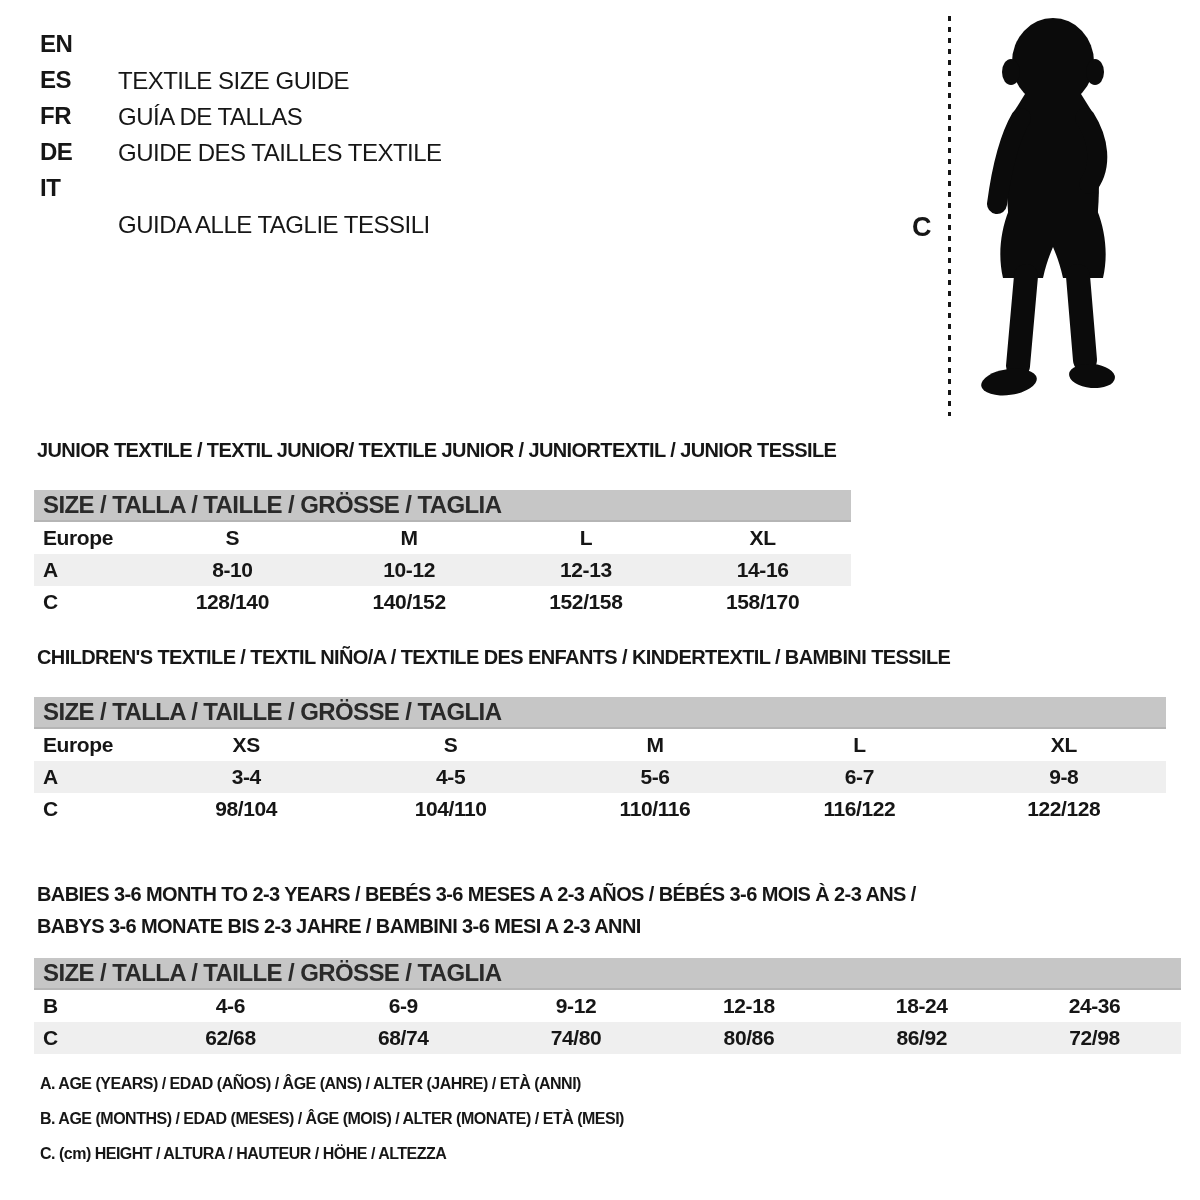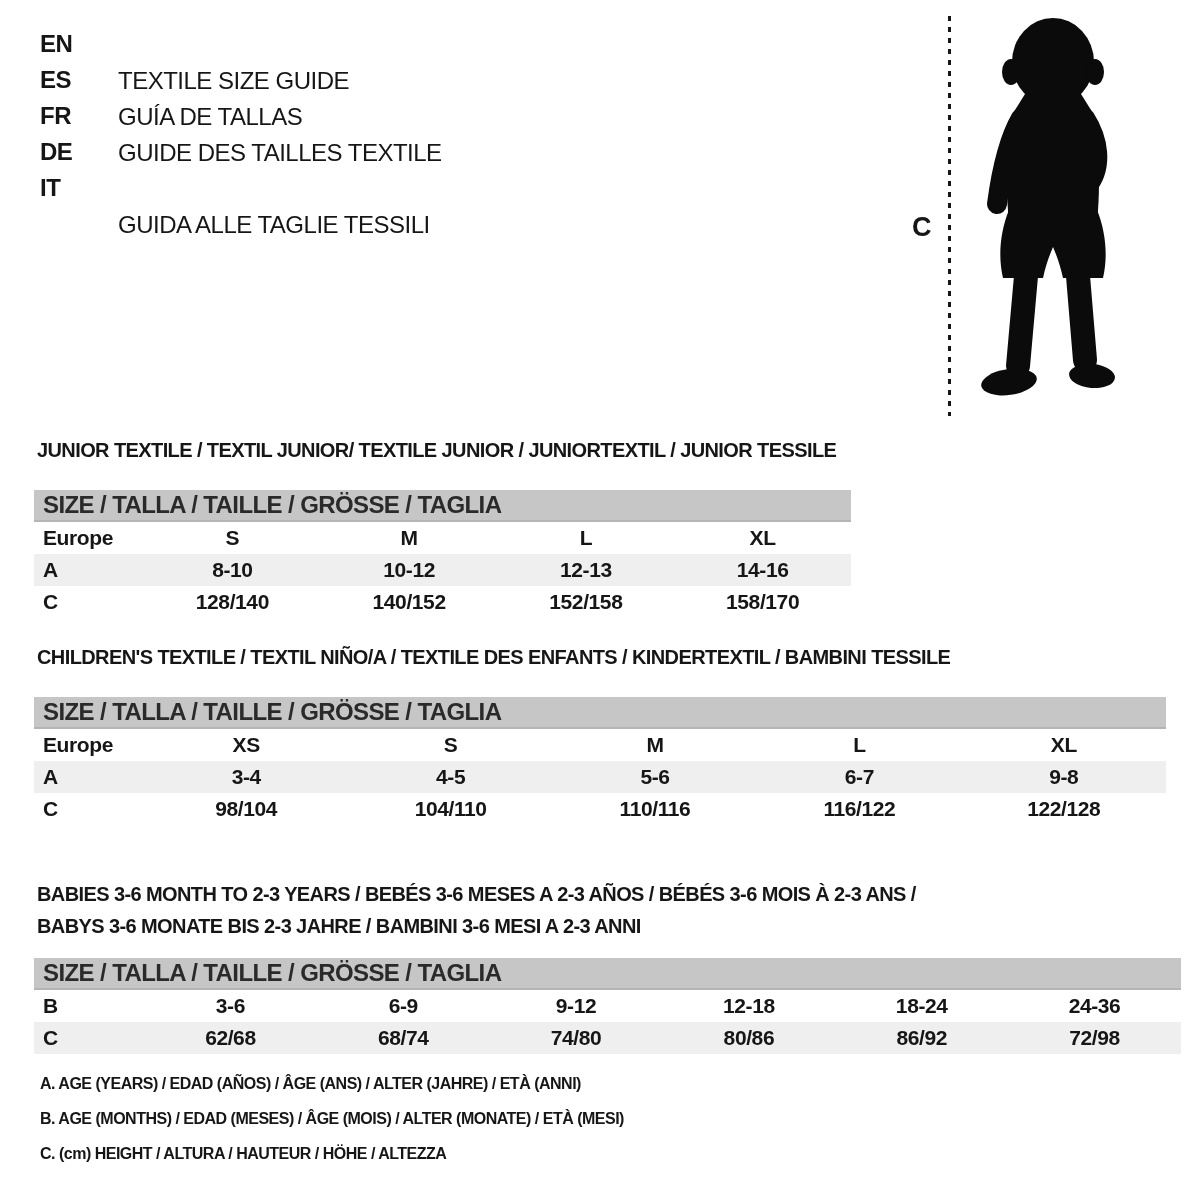"3-6" div.cell { text: 3-6 -> 4-6 }
